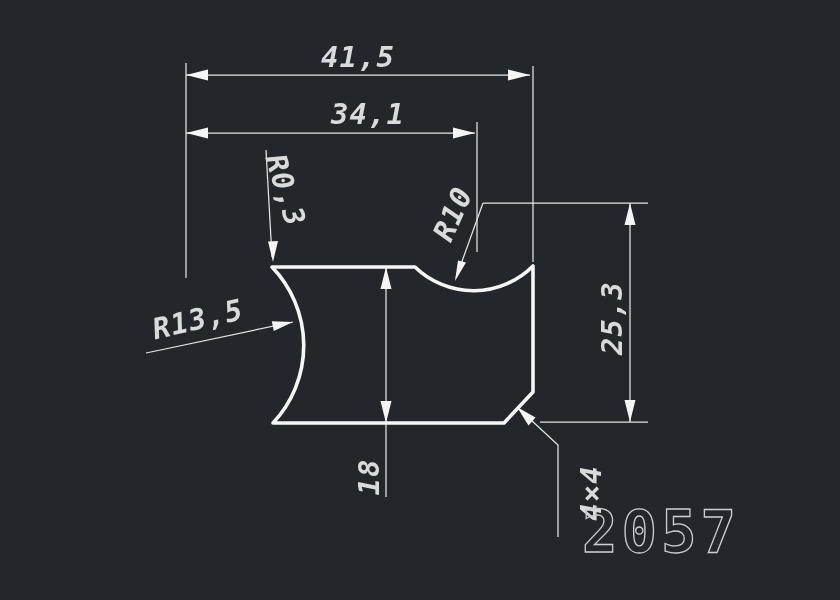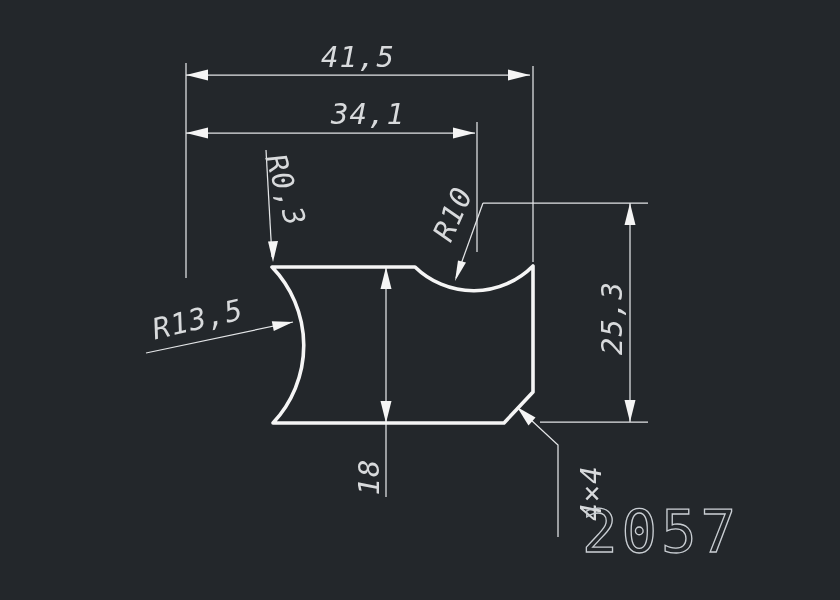"41,5" .stage { font-weight: none -> bold }
